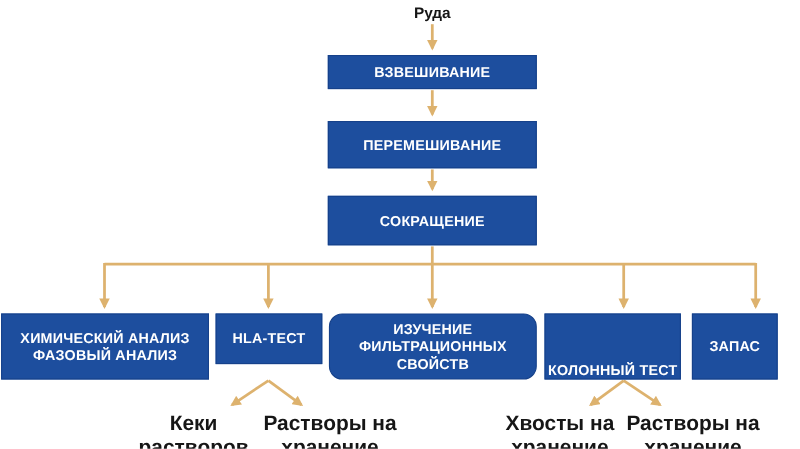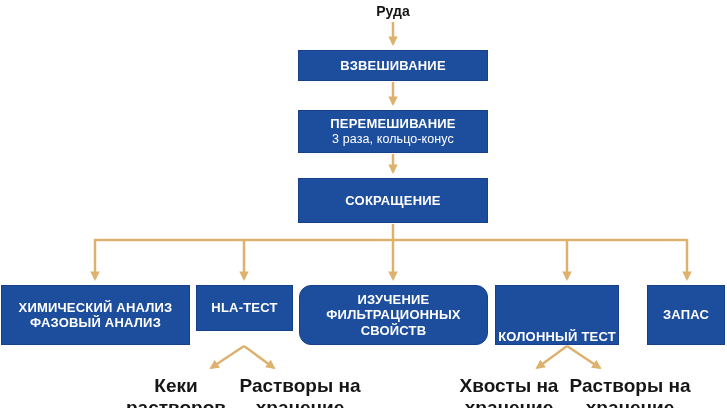"3 раза, кольцо-конус" span.subtitle { html: <span>3 раза, кольцо-конус</span> -> none }
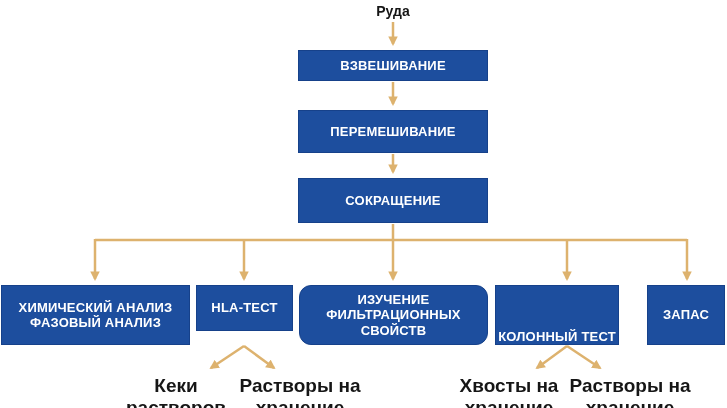"ЗАПАС" .br-e { left: 647px -> 629px }
